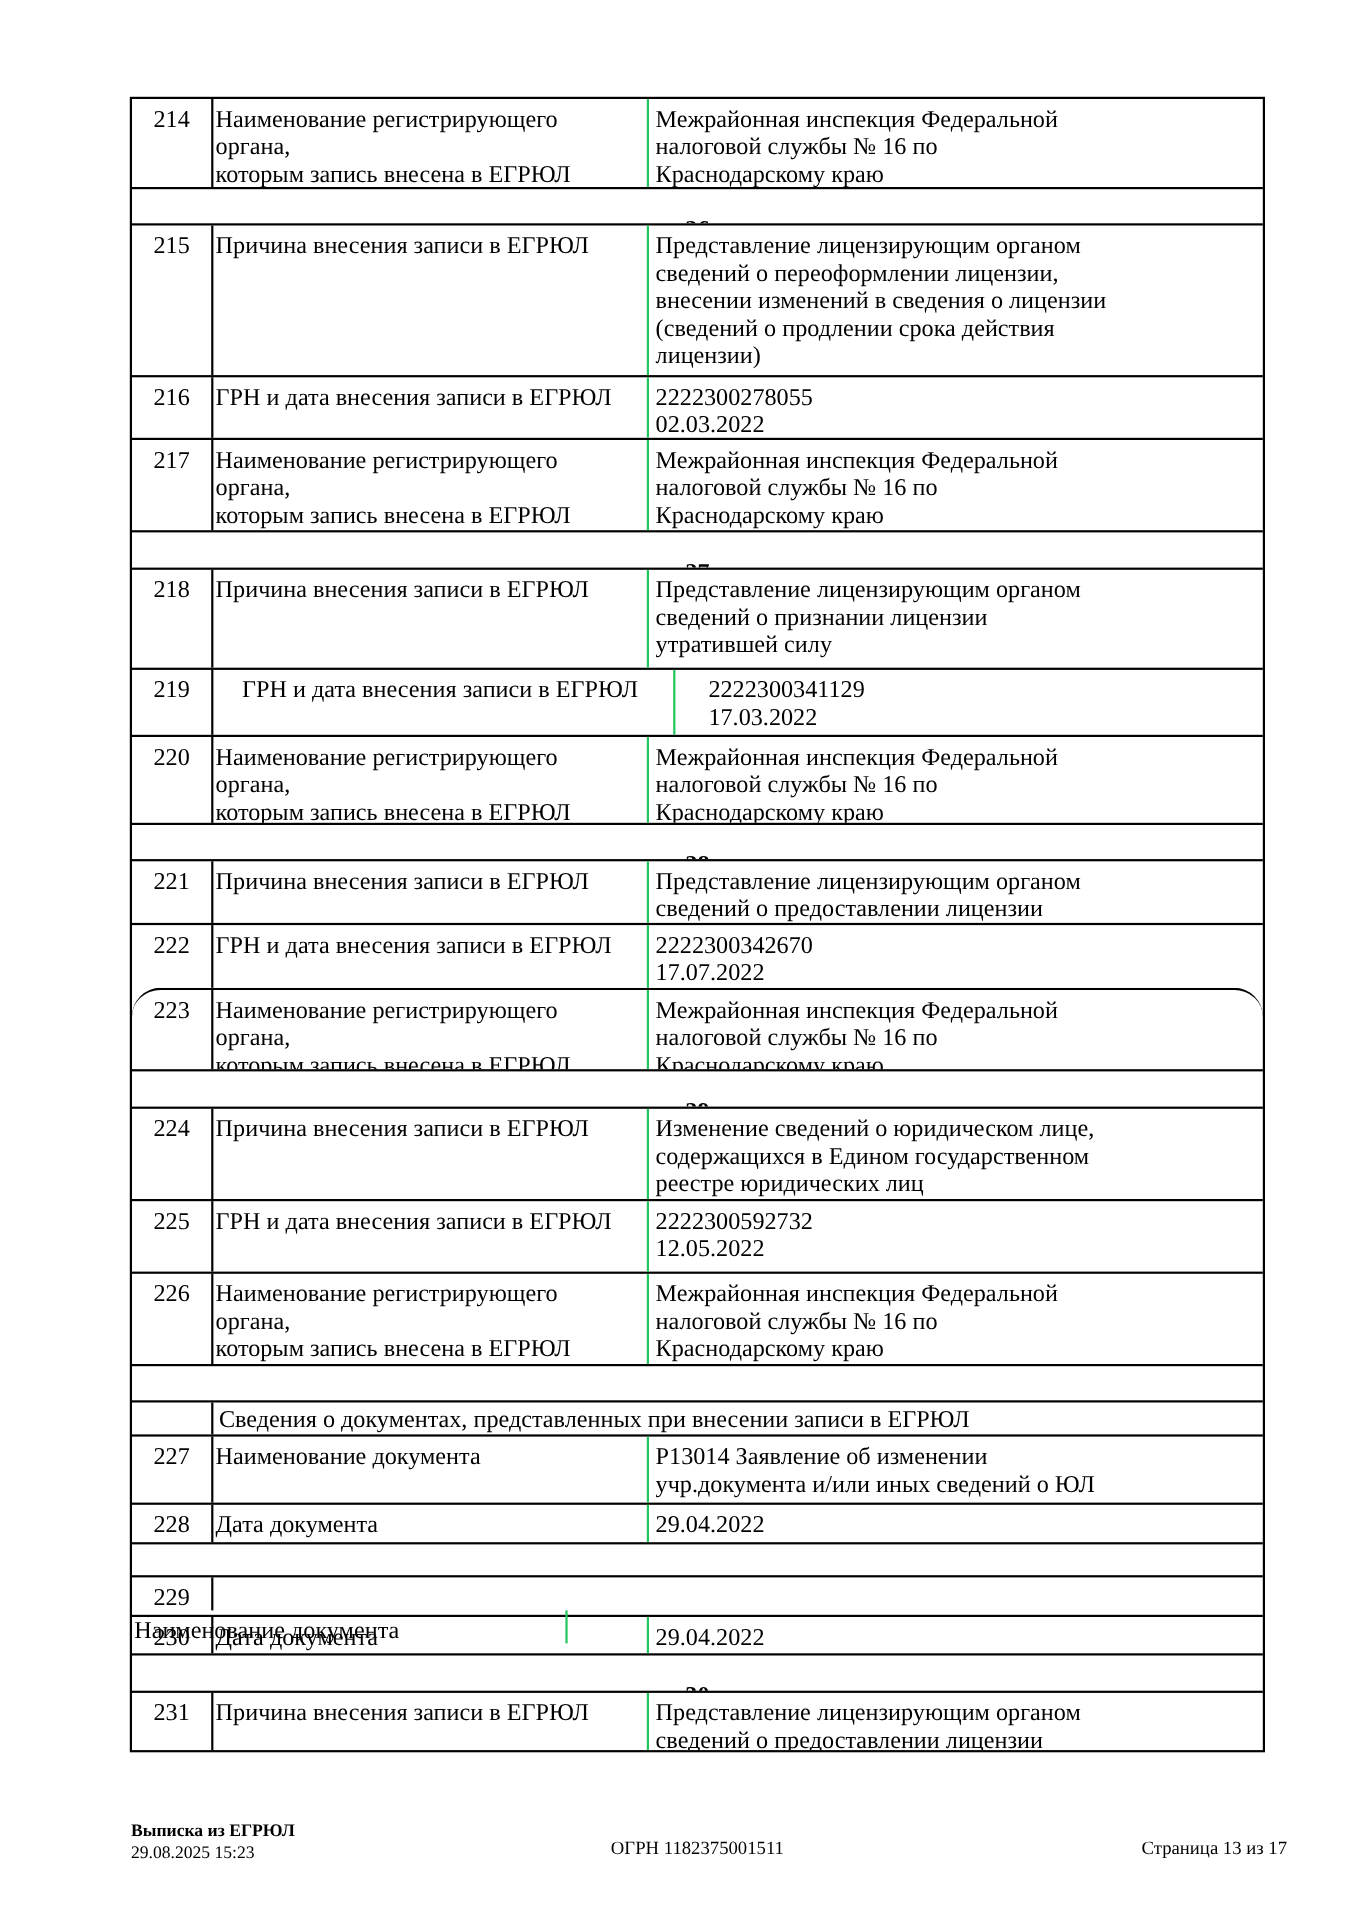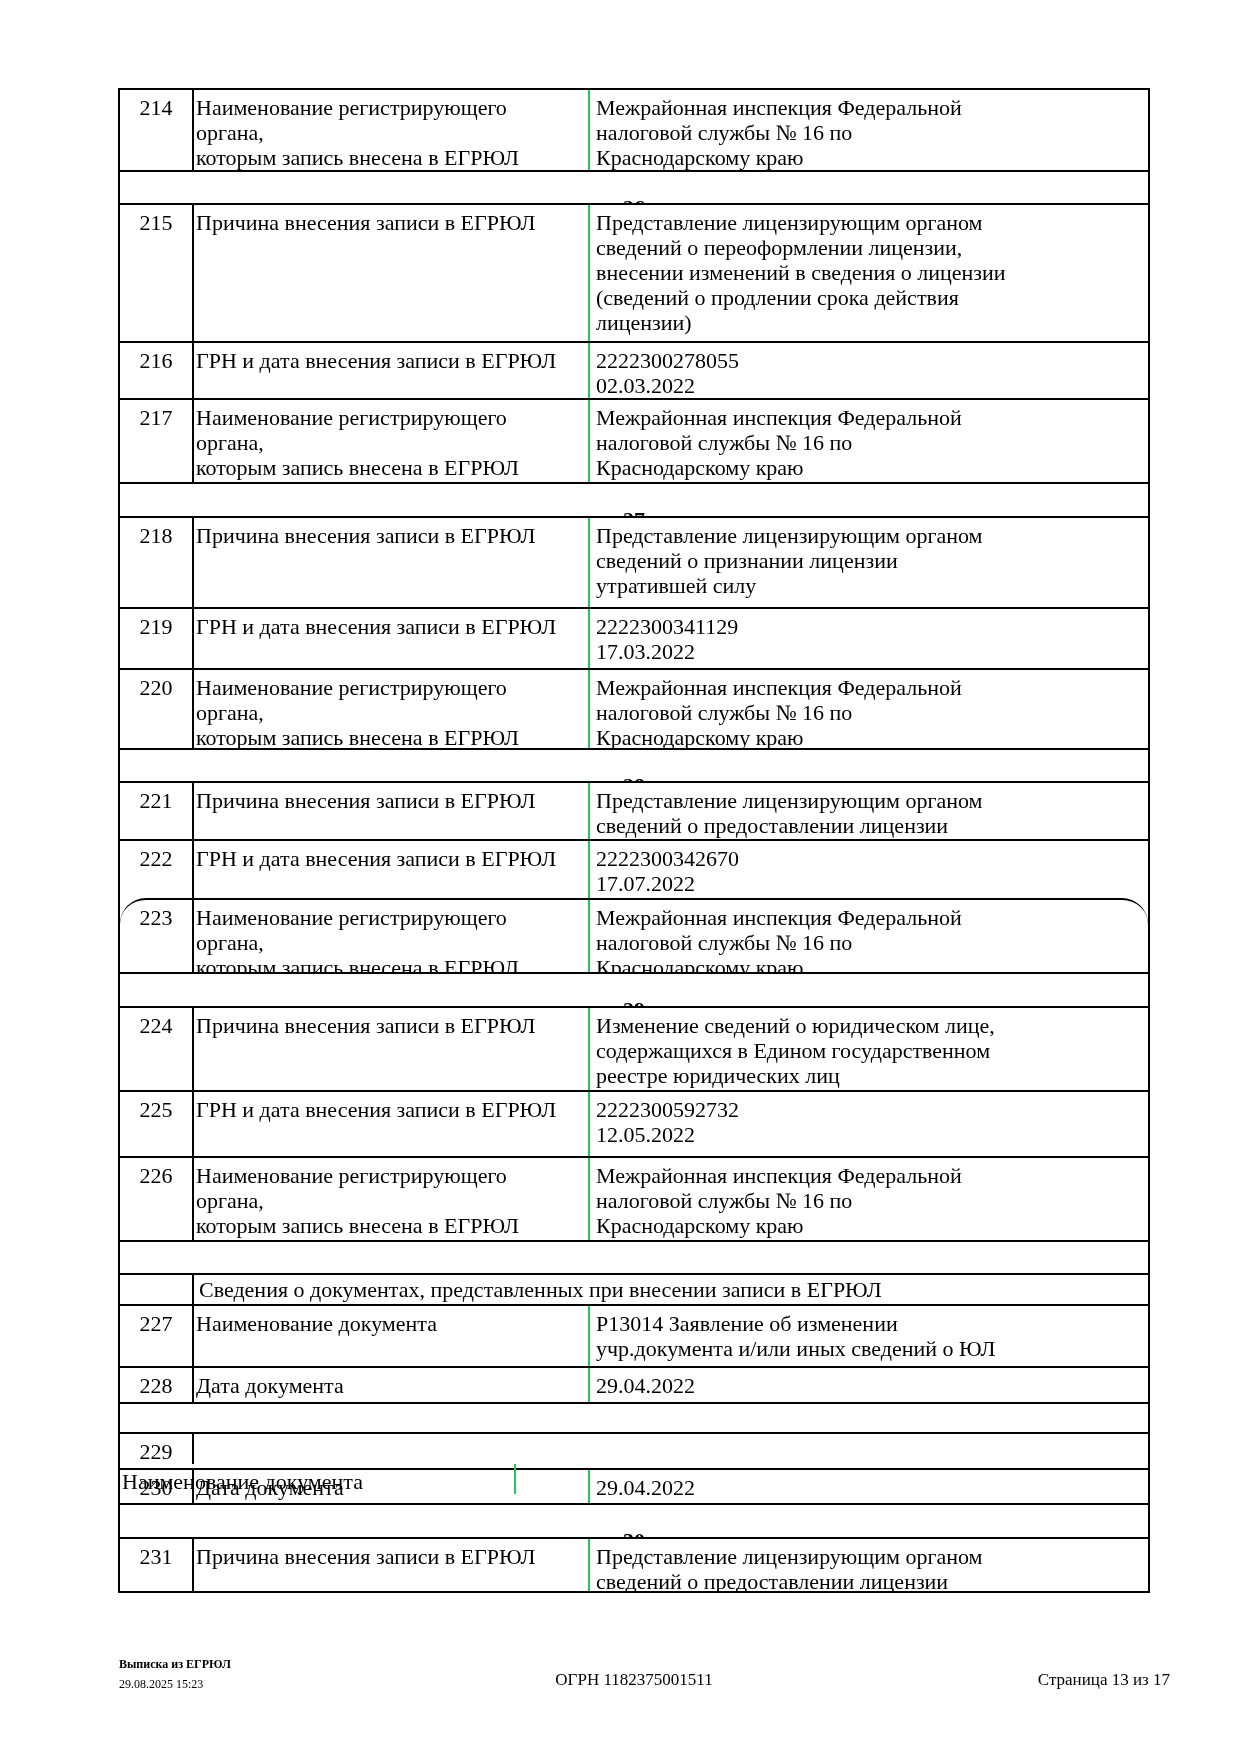"219" div.trow { gap: none -> 24px }
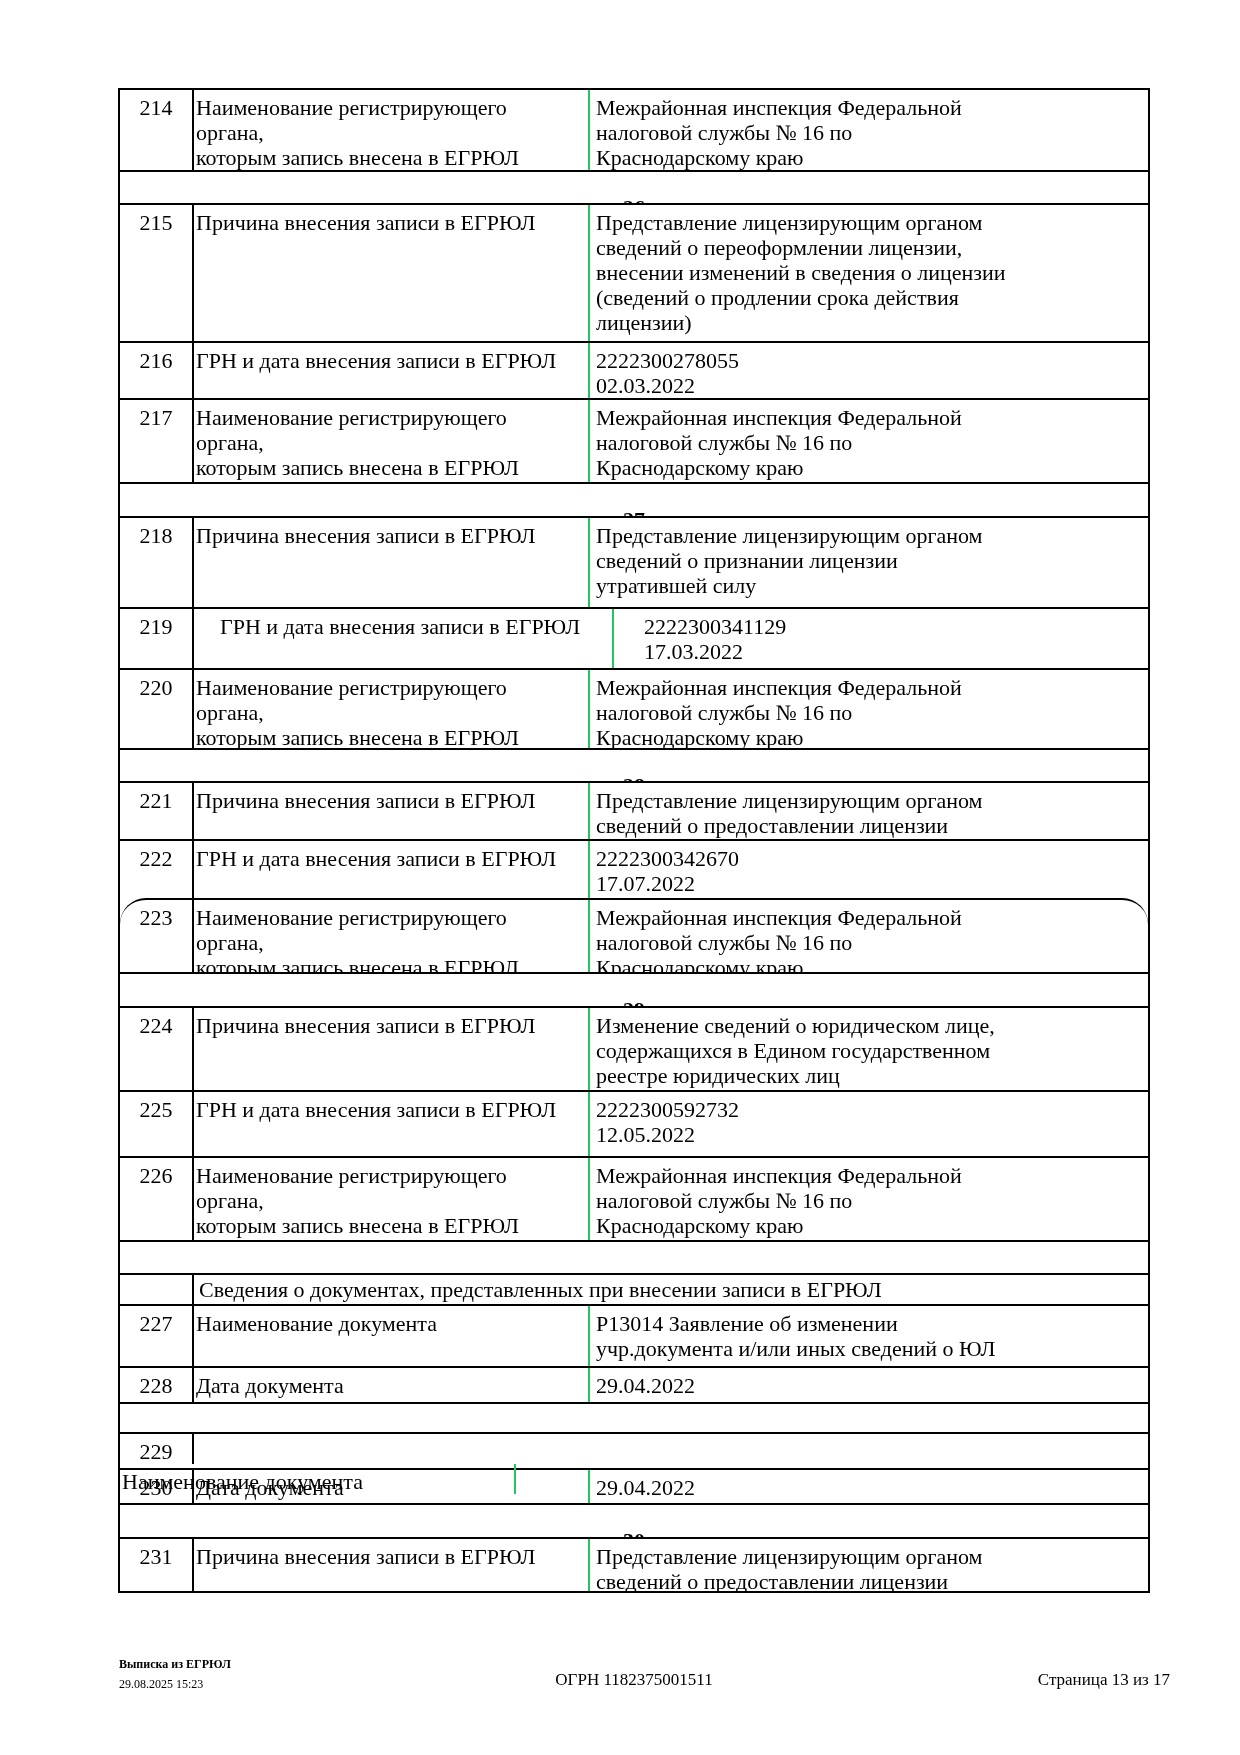"Выписка из ЕГРЮЛ" .footer-left { font-size: 12px -> 16px }
